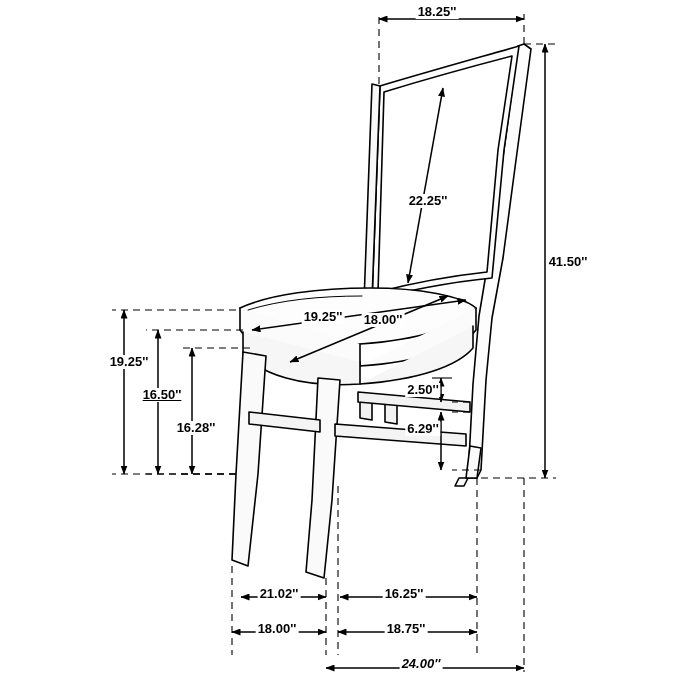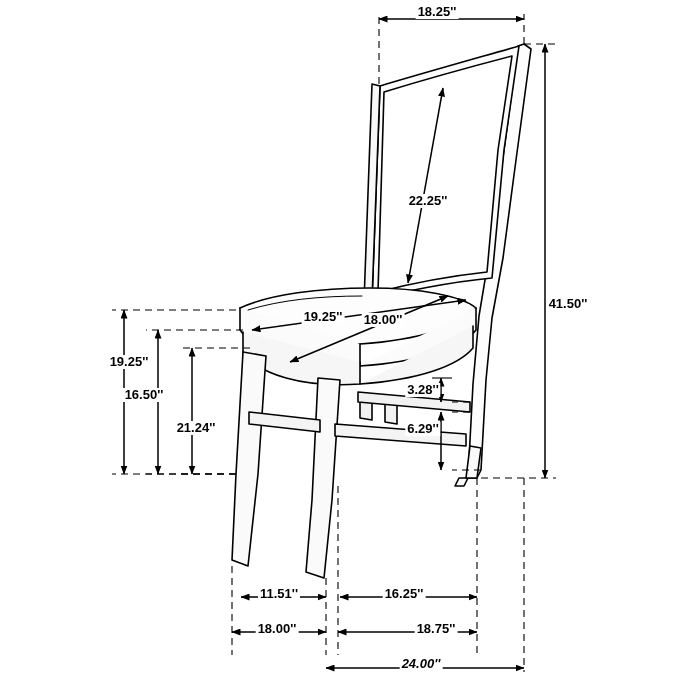"41.50''" div.dim-label { margin-top: 42px -> none }
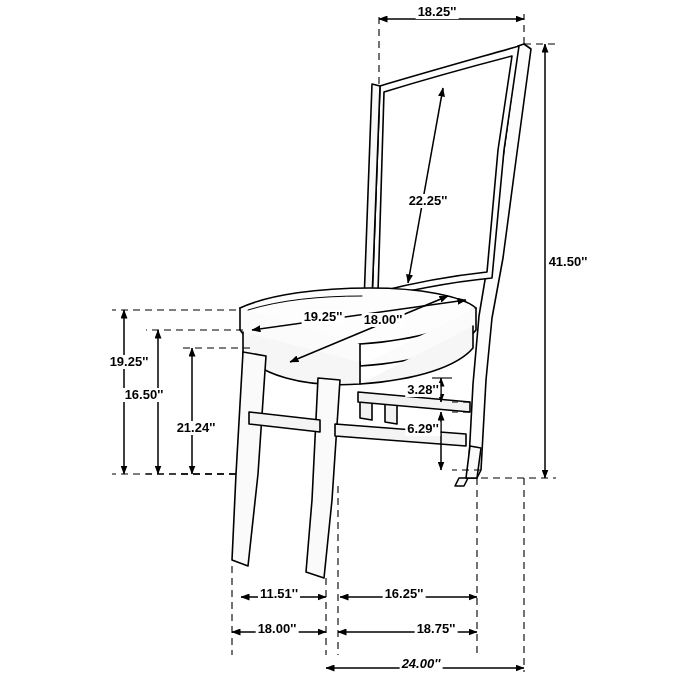"16.50''" div.dim-label { left: 144px -> 162px; text-decoration: none -> underline }
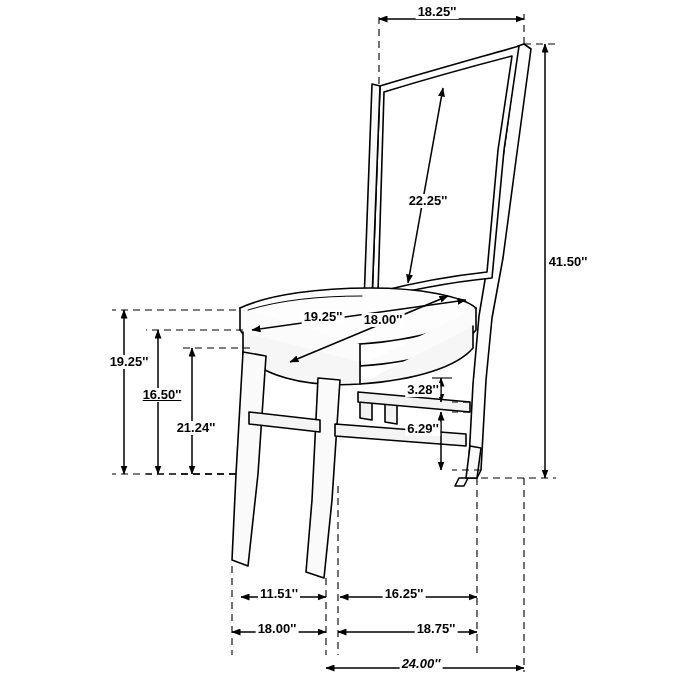"3.28''" div.dim-label { text: 3.28'' -> 2.50'' }
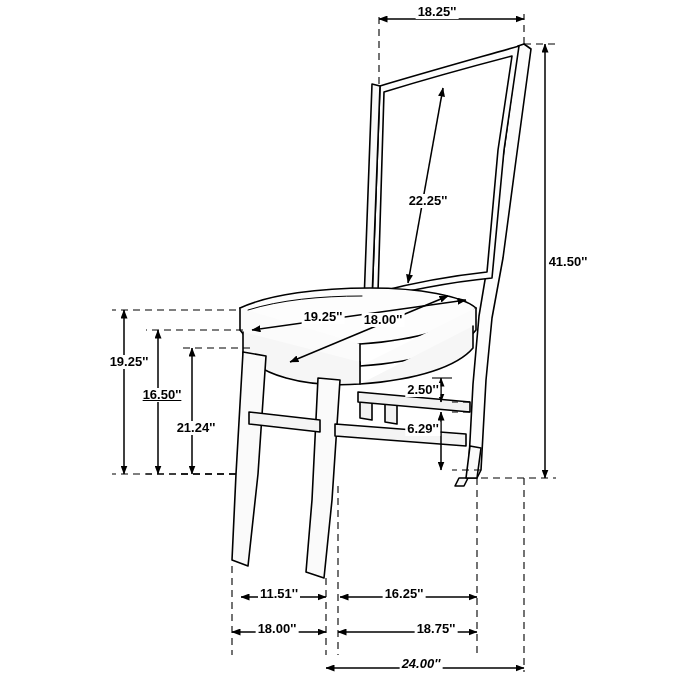"21.24''" div.dim-label { text: 21.24'' -> 16.28'' }
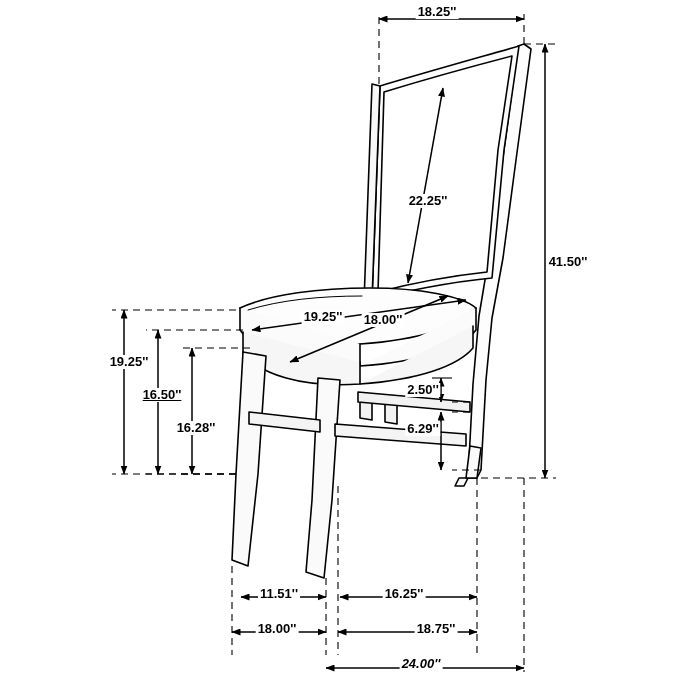"11.51''" div.dim-label { text: 11.51'' -> 21.02'' }
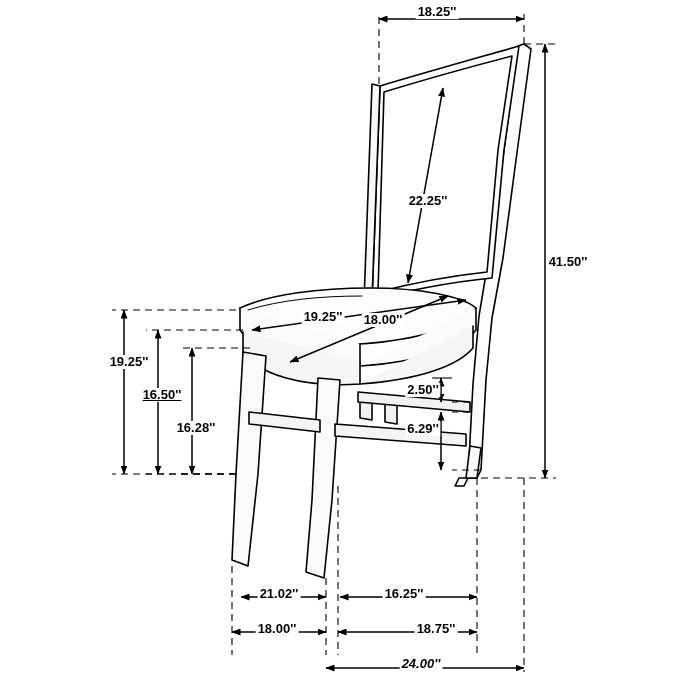"18.75''" div.dim-label { margin-left: 30px -> none }
